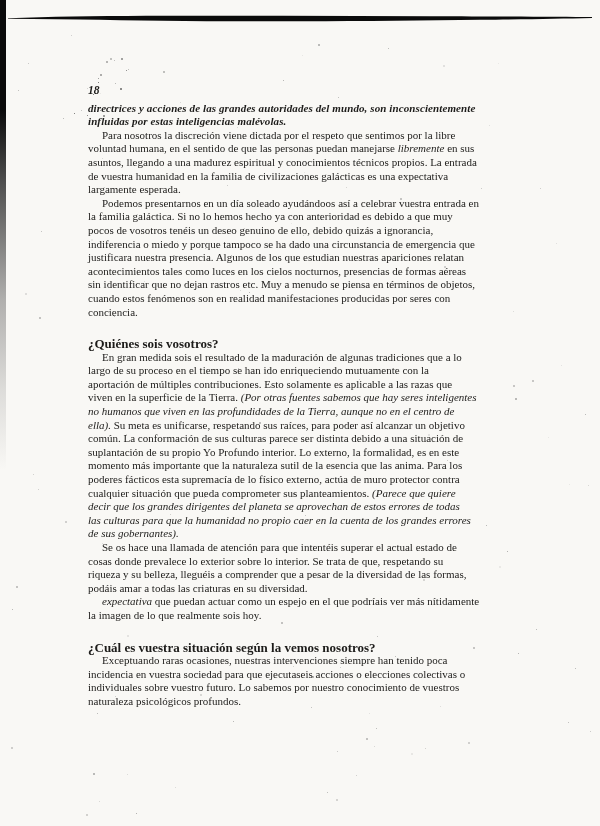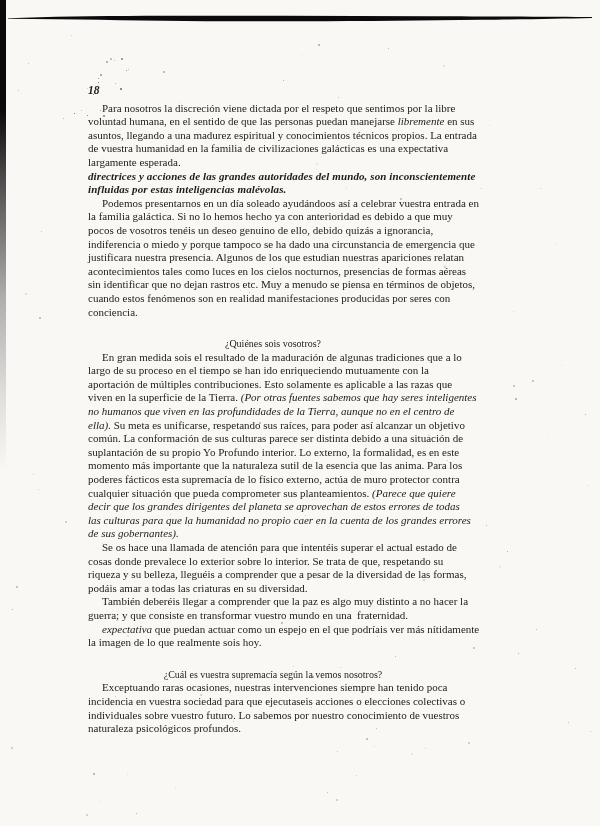"Para nosotros la discreción viene" p.para { order: before "directrices y acciones de las" -> after "directrices y acciones de las" }
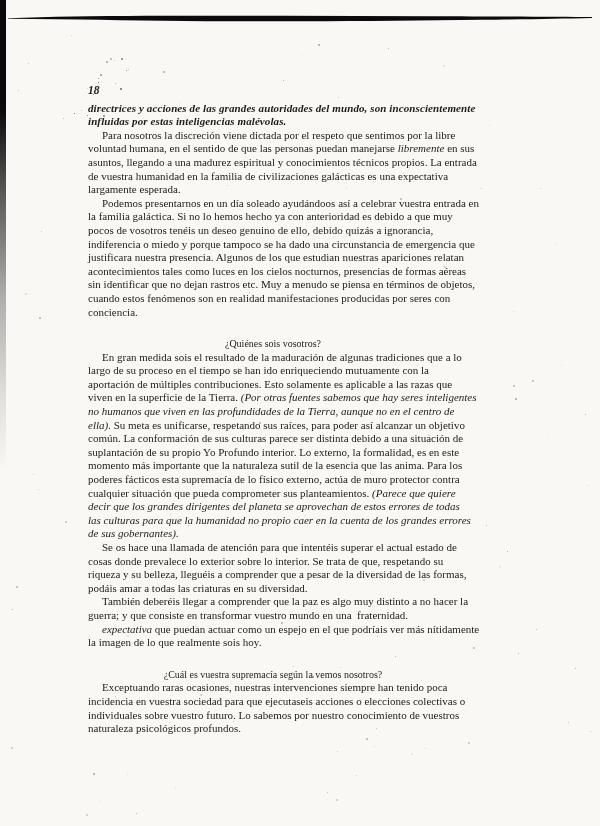"¿Quiénes sois vosotros?" .heading { font-size: 10px -> 13px; font-weight: normal -> bold; text-align: center -> none }
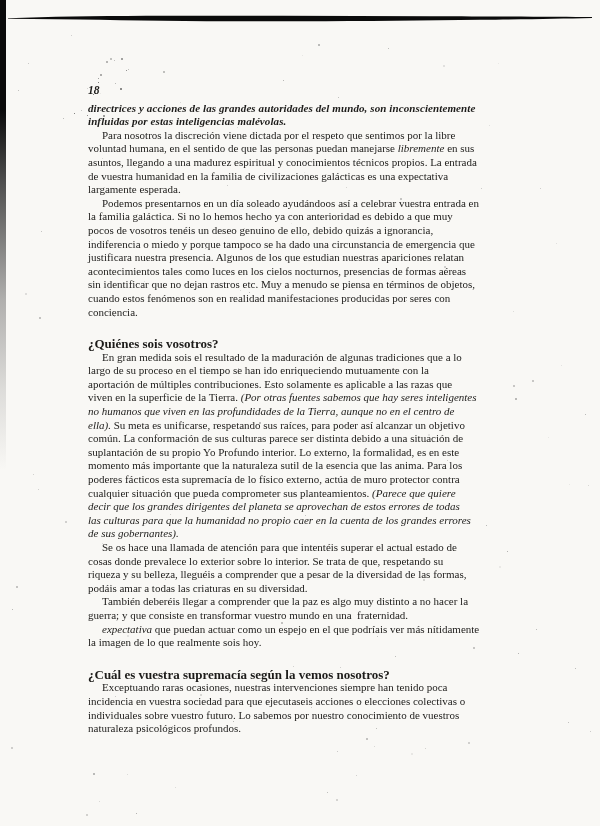"También deberéis llegar a comprender" p.para { html: <p><span>También deberéis llegar a comprender que la paz es algo muy distinto a no hacer la guerra; y que consiste en transformar vuestro mundo en una fraternidad.</span></p> -> none }
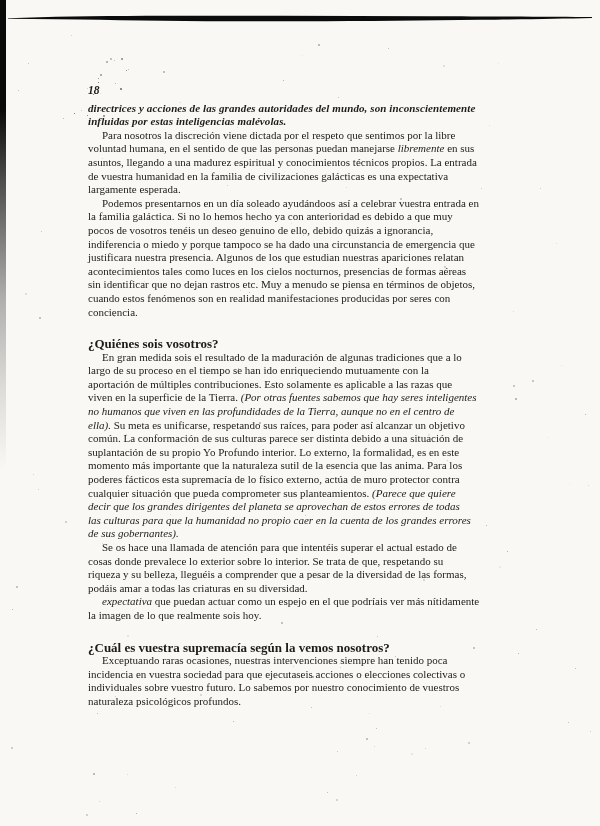"¿Cuál es vuestra supremacía según" h2.heading { text: supremacía -> situación }
